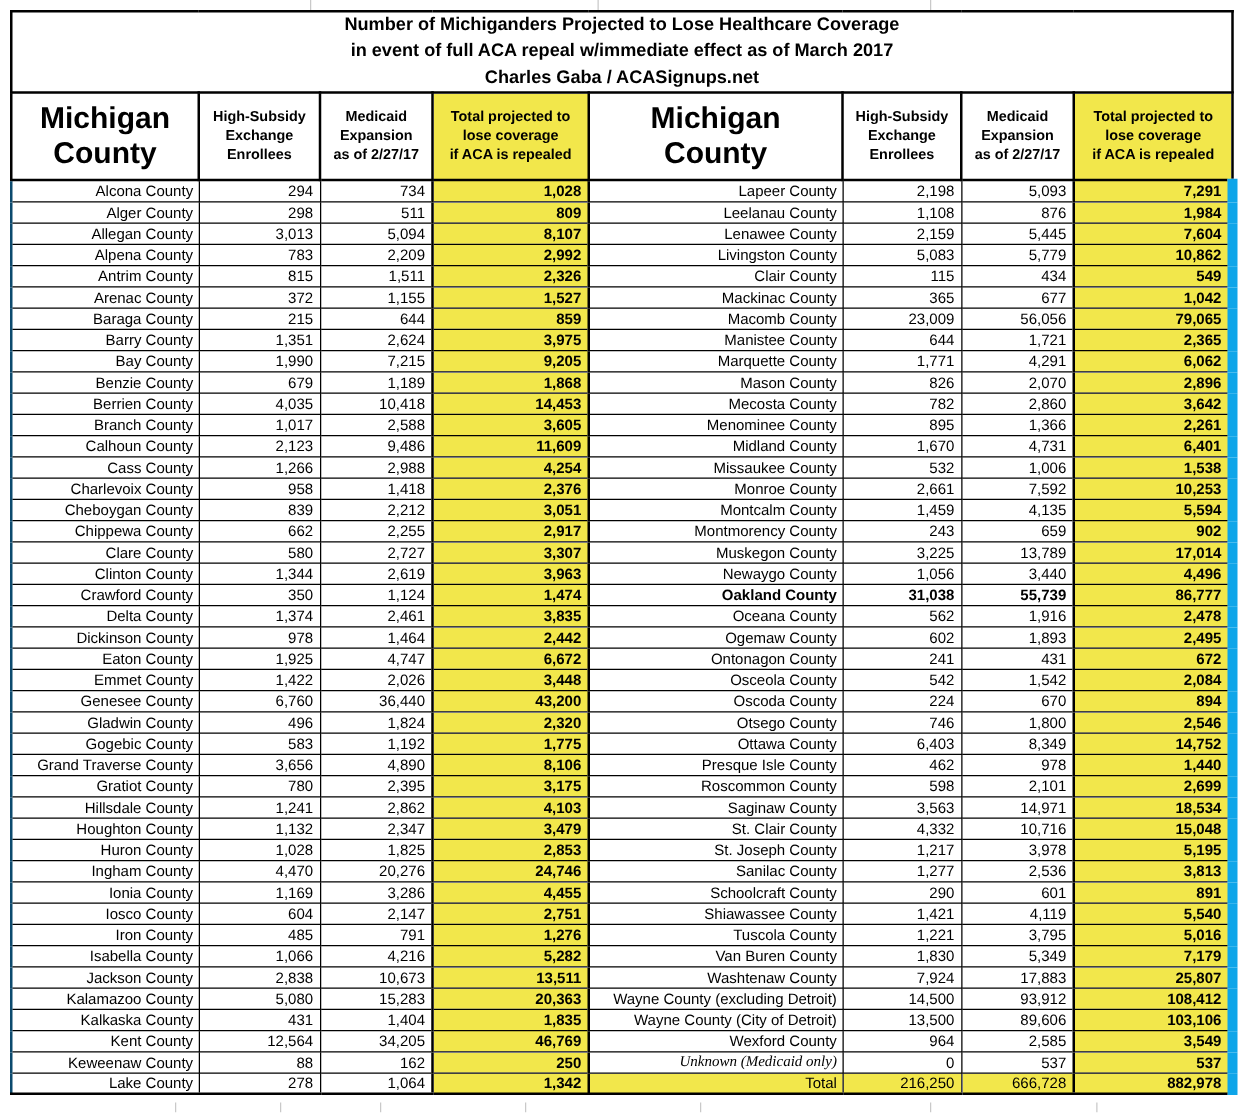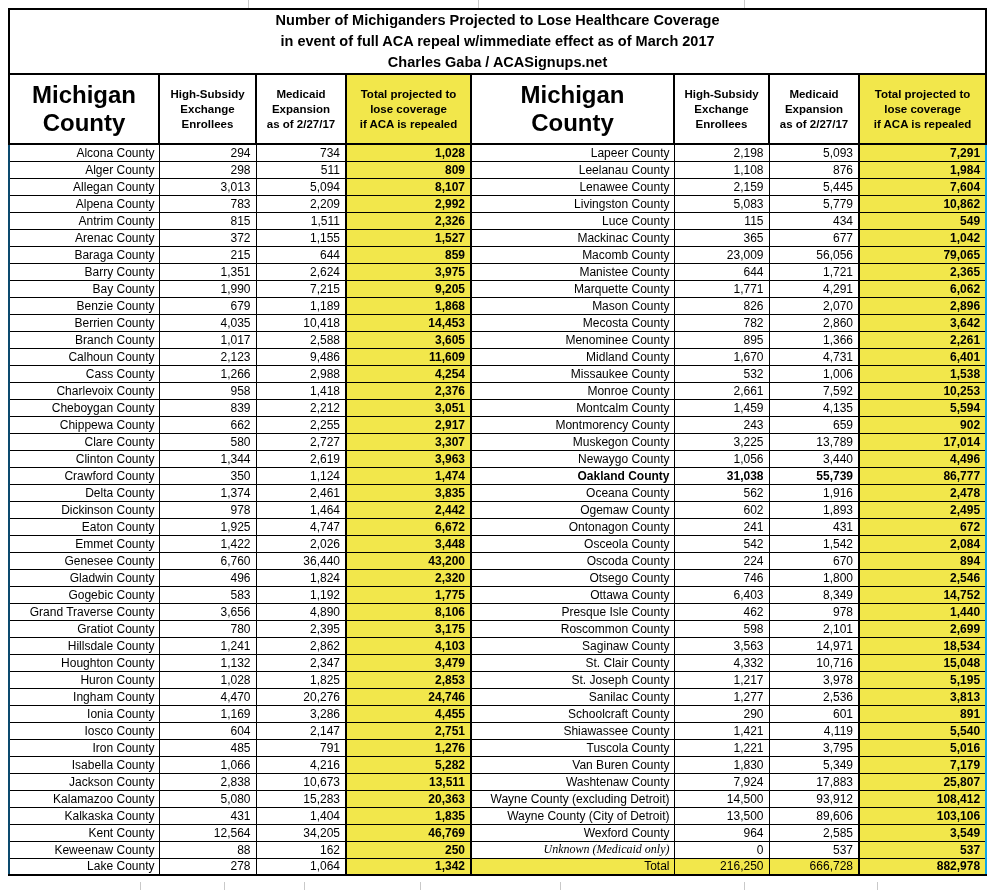"7,291" tbody td:last-child { border-right: 2px solid #0ea5e9 -> 8px solid #0ea5e9 }
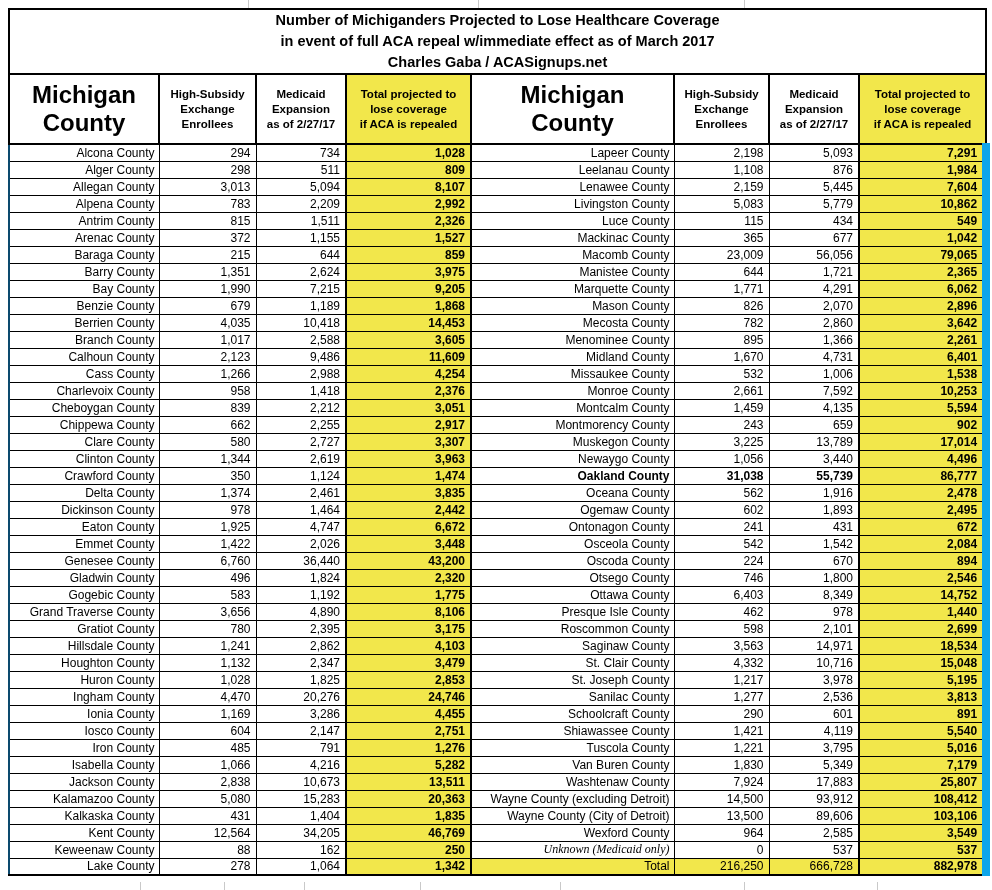"Luce County" td.county { text: Luce -> Clair }
